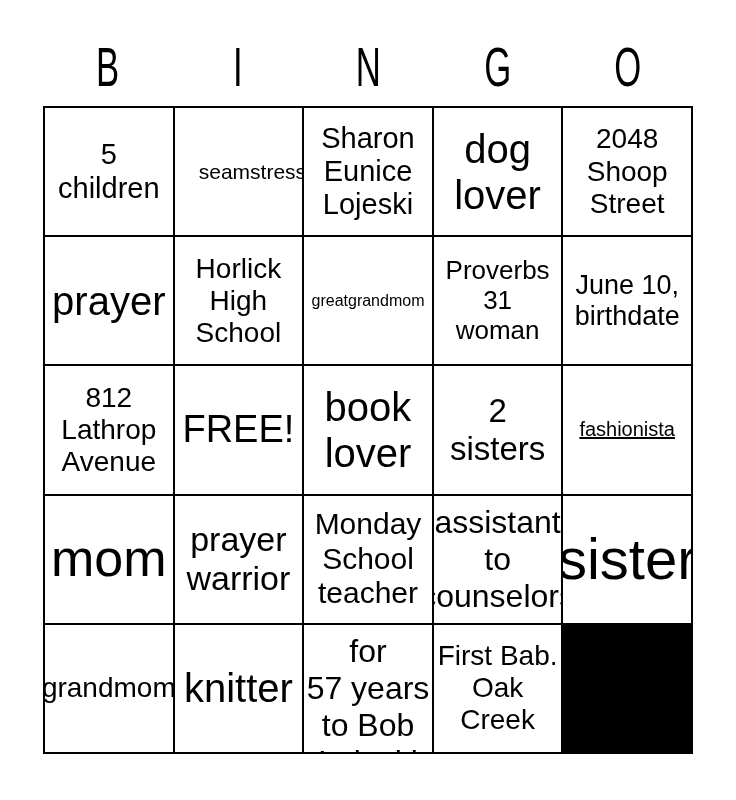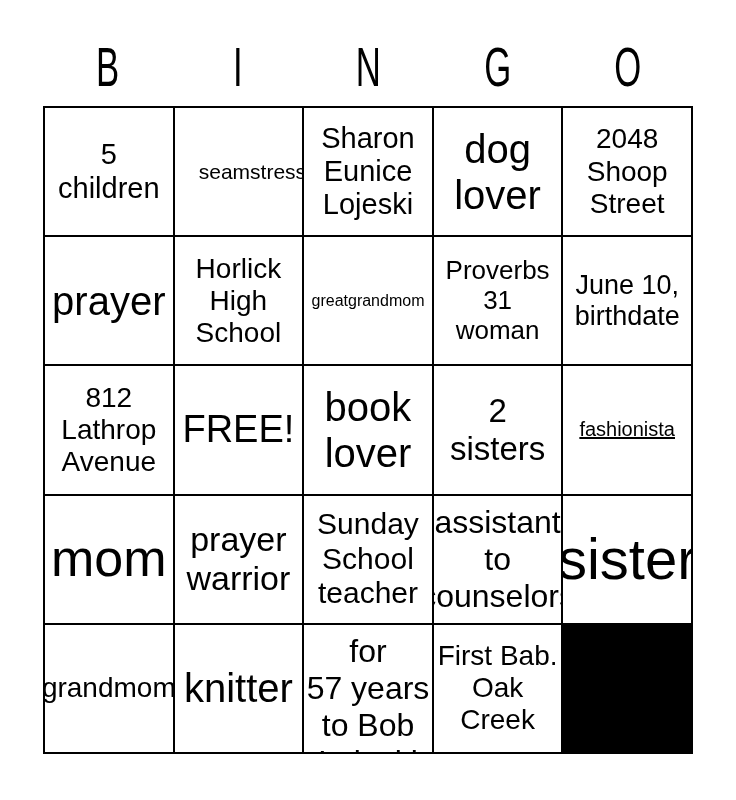"Sunday" div.cell { text: Sunday -> Monday }
